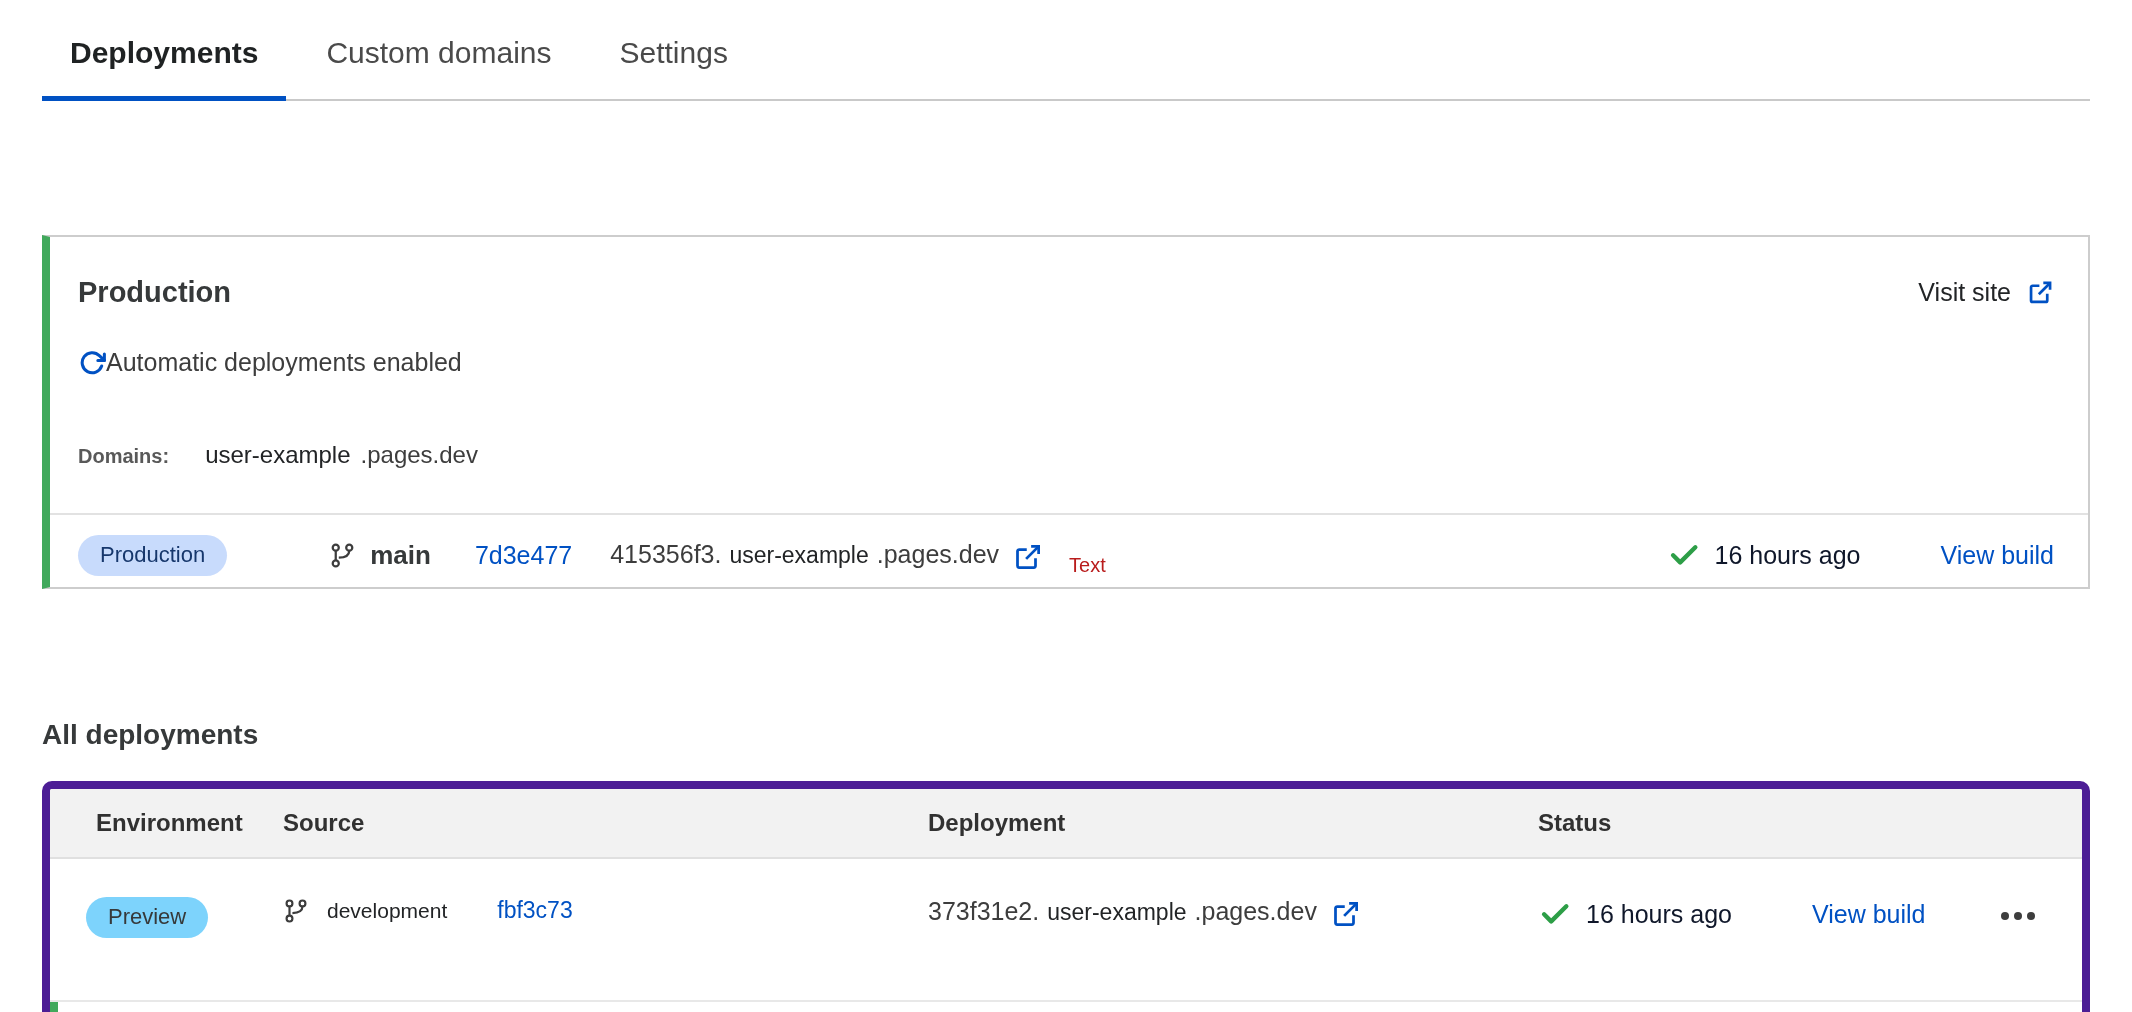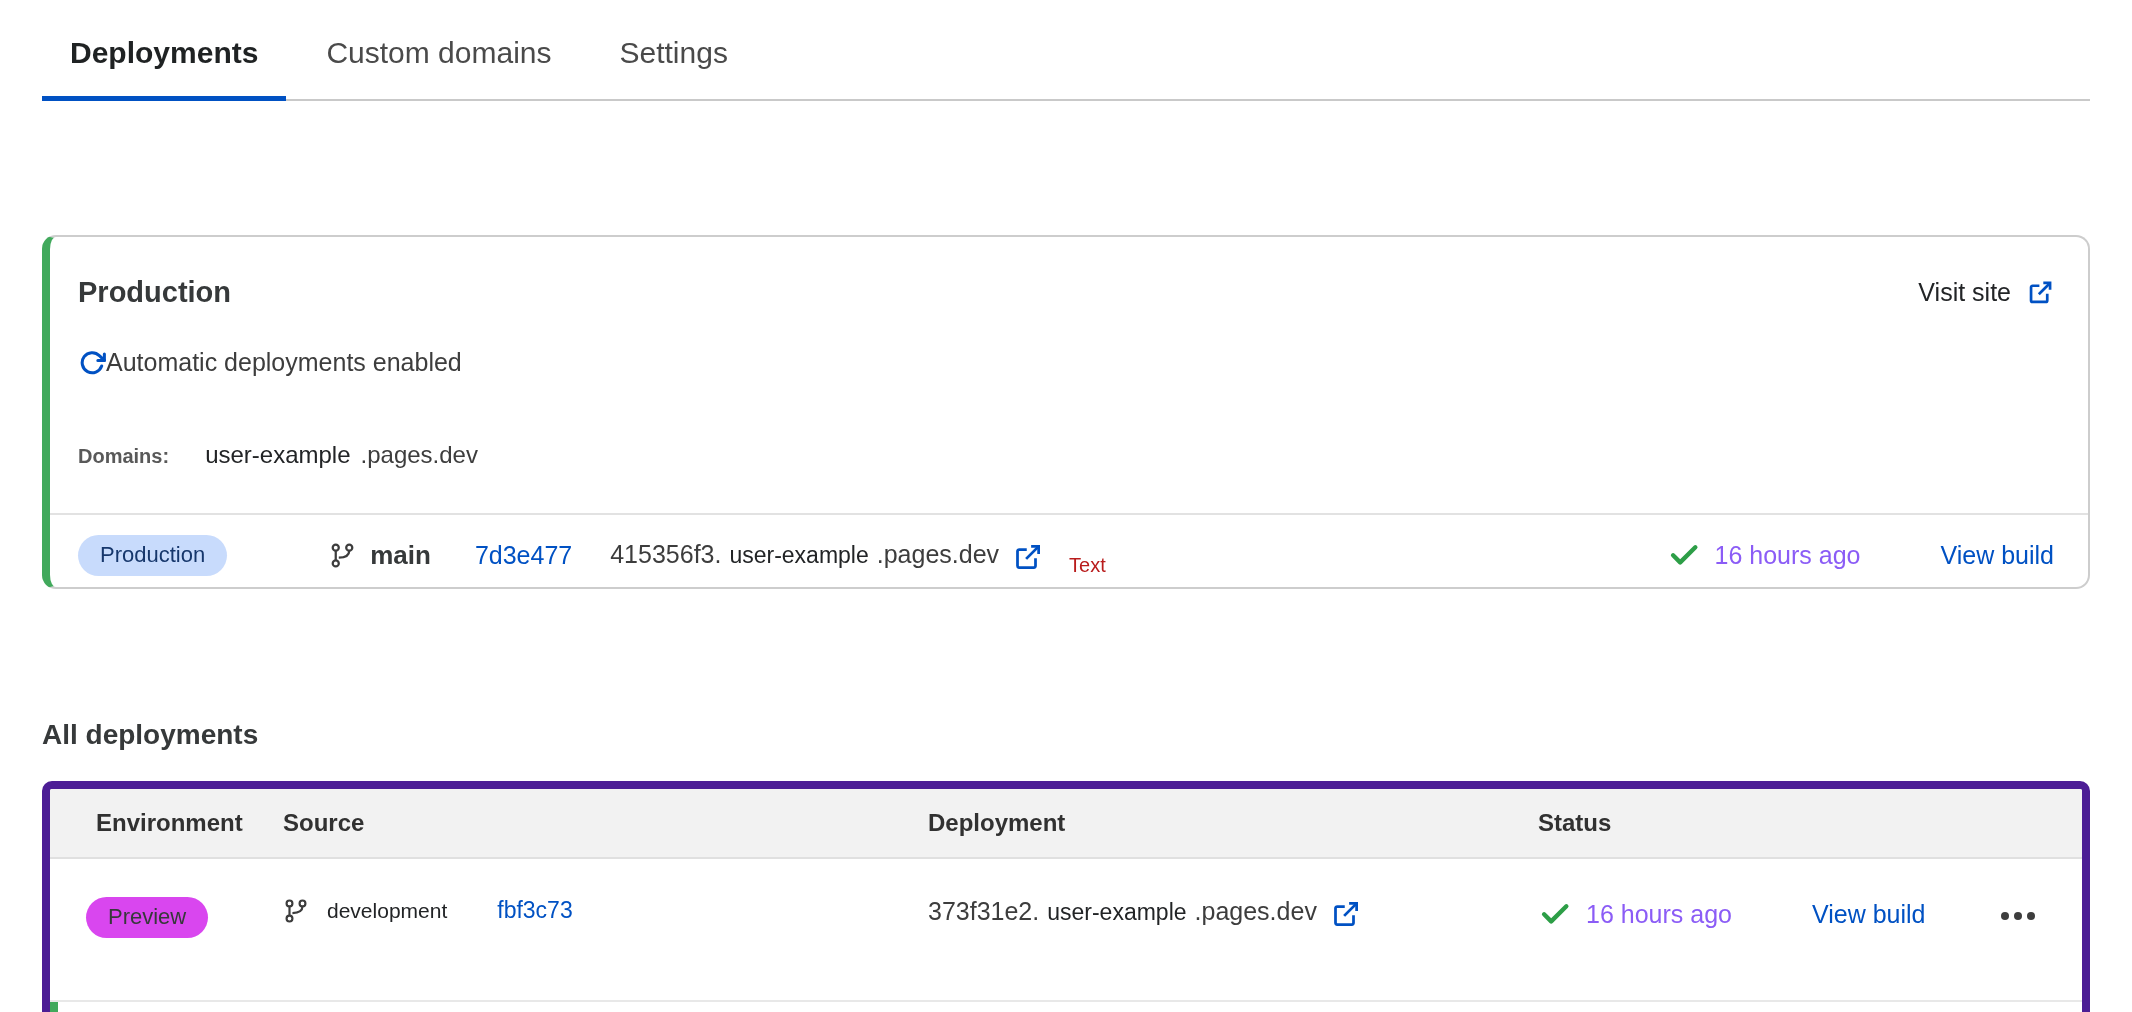"Production" .card { border-radius: 14px -> 0 }
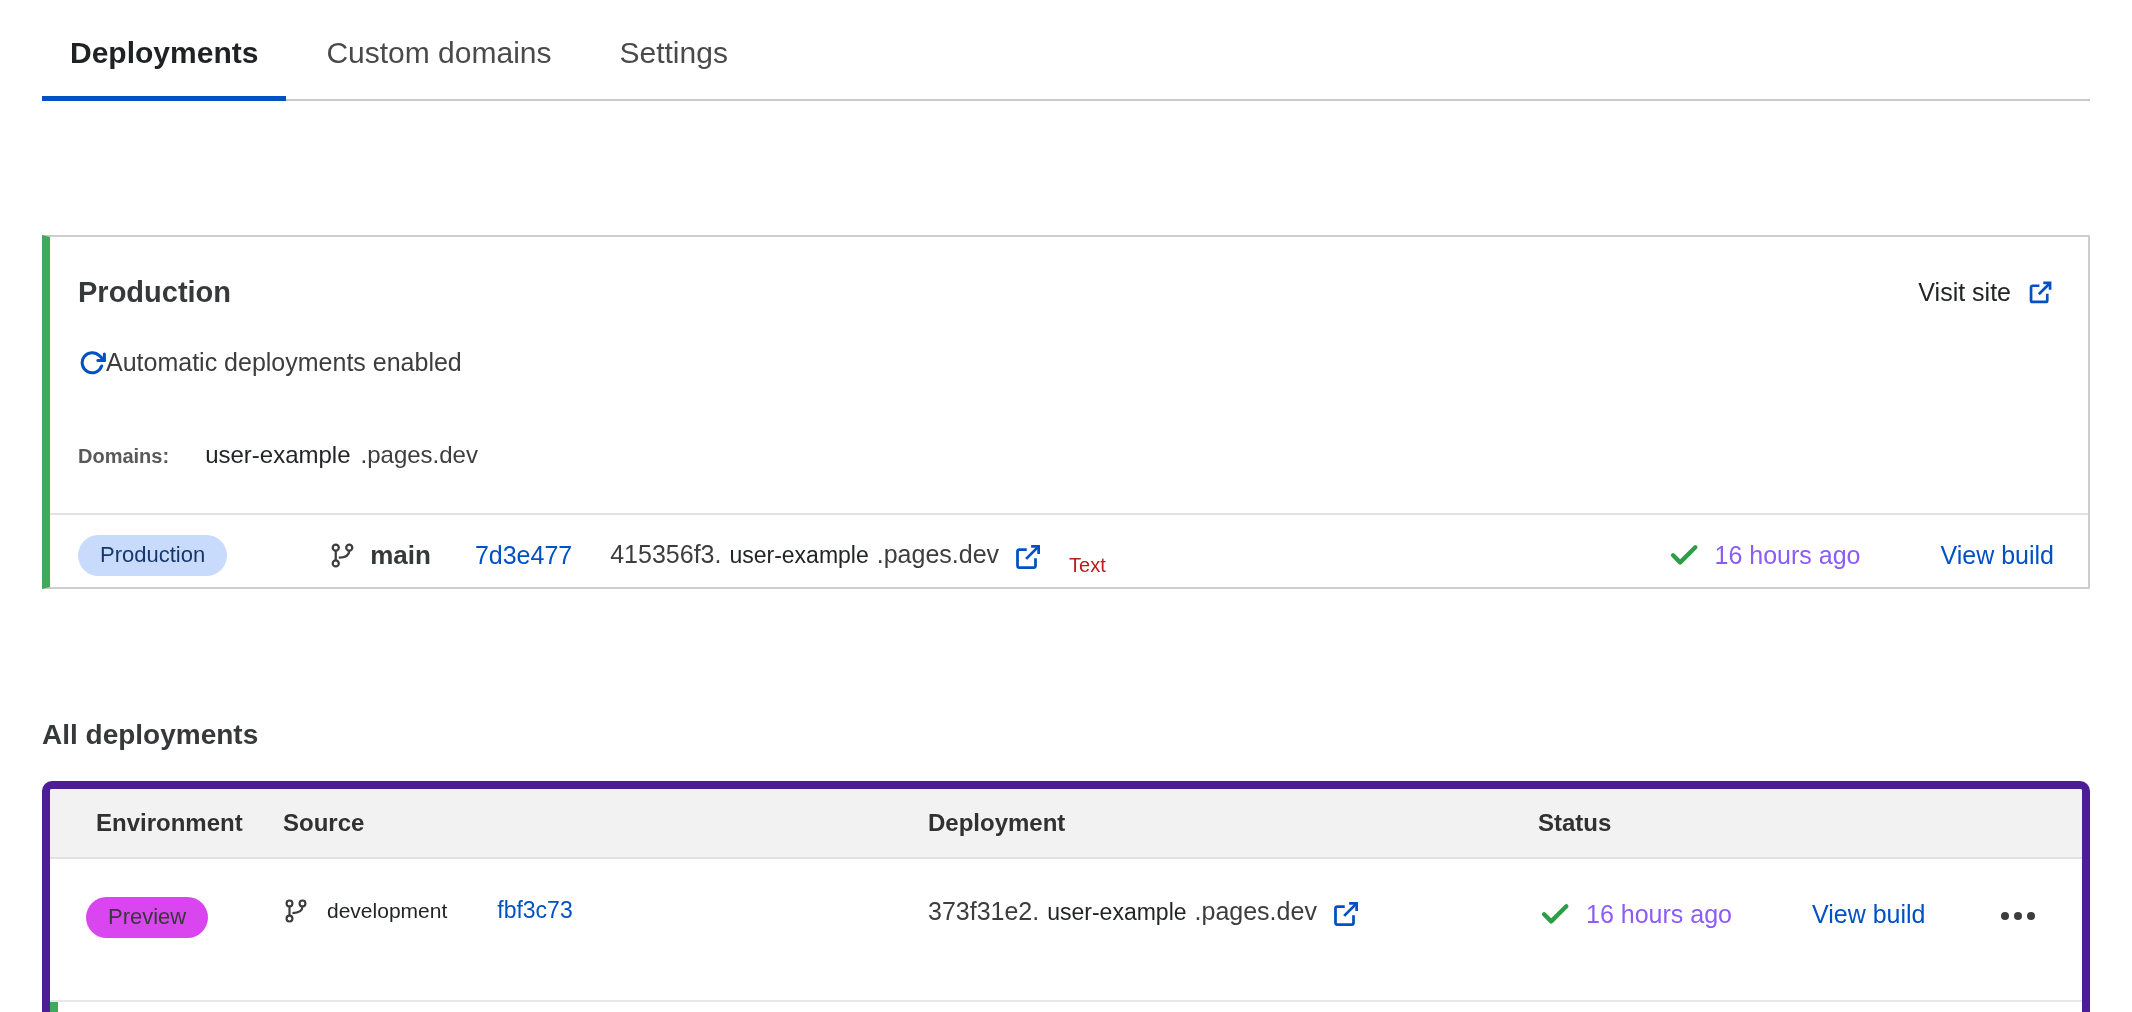"16 hours ago" .time-text { color: #8b5cf6 -> #0f172a }
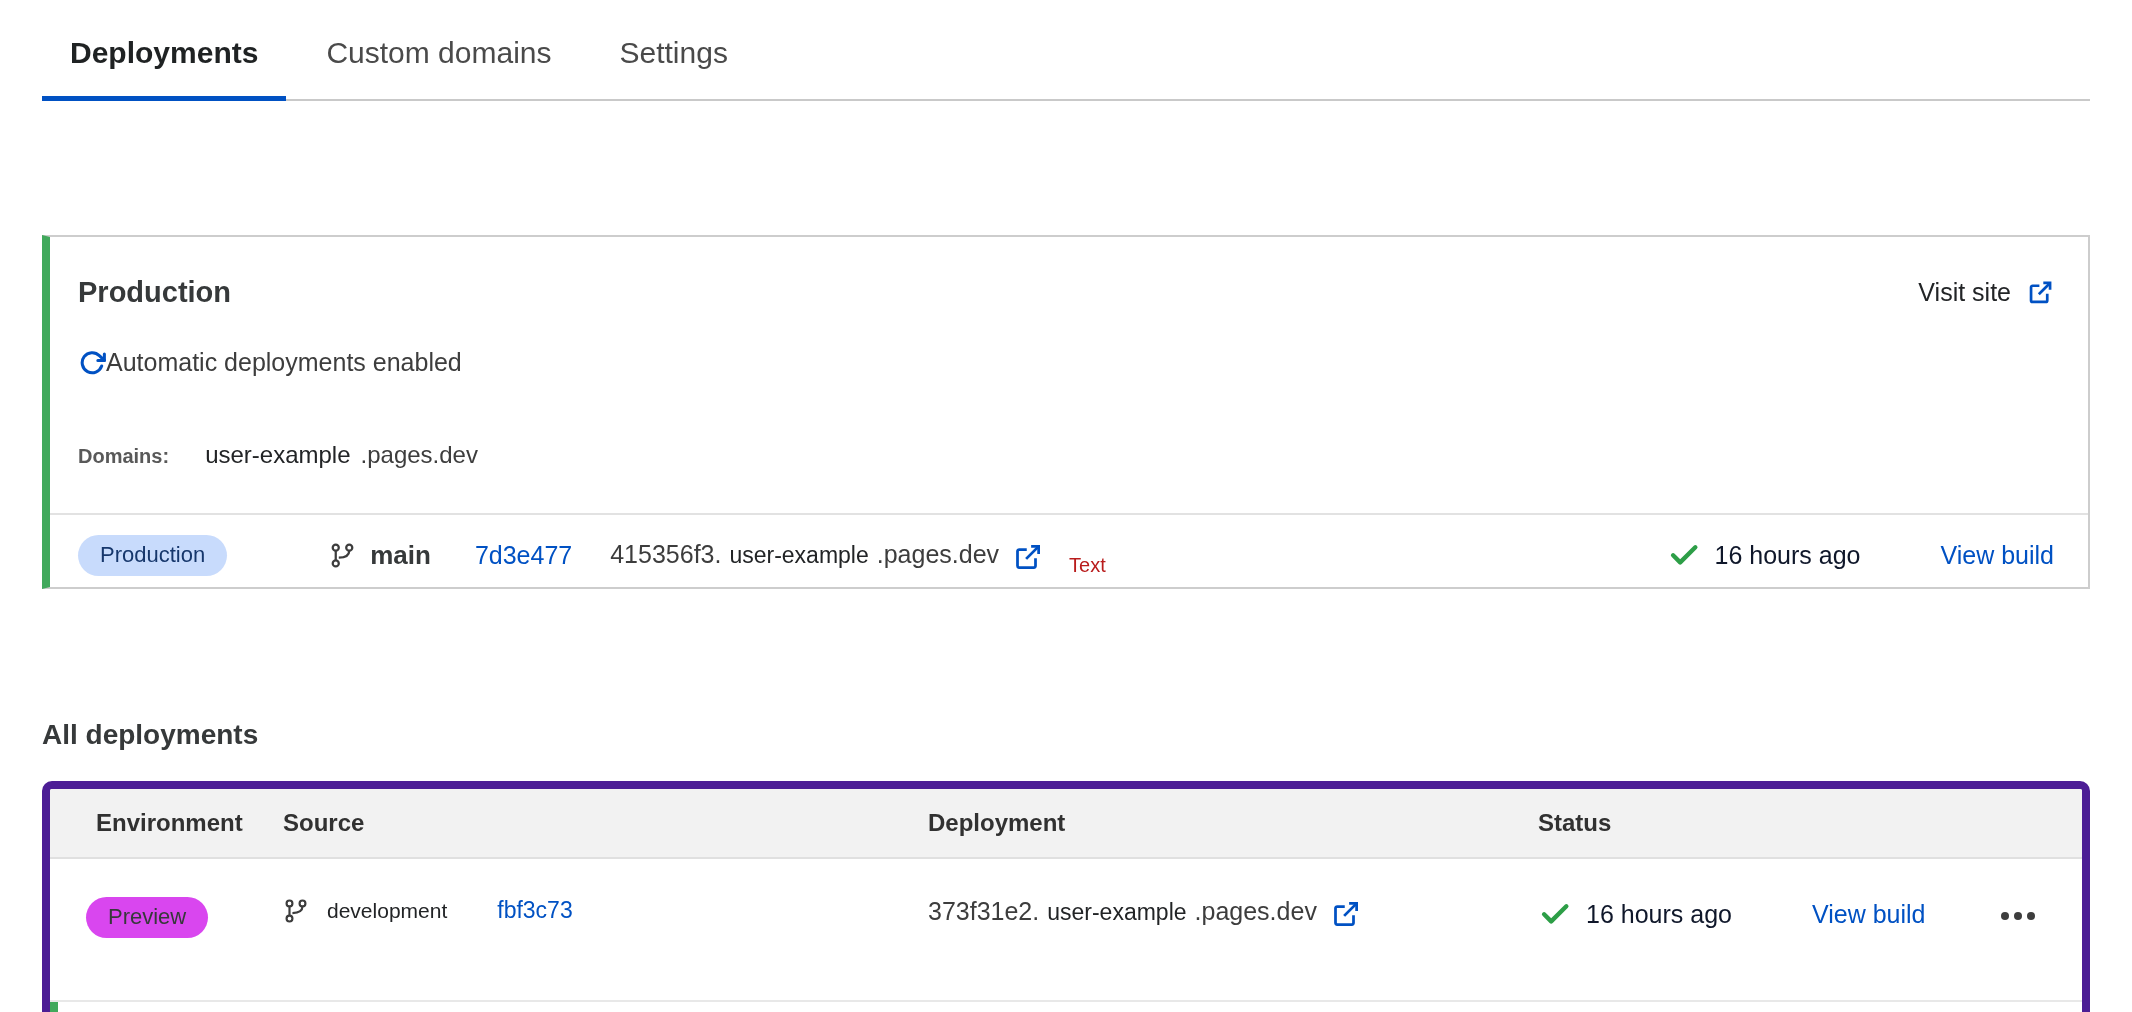"Preview" .badge.preview { background: #d946ef -> #7dd3fc }
